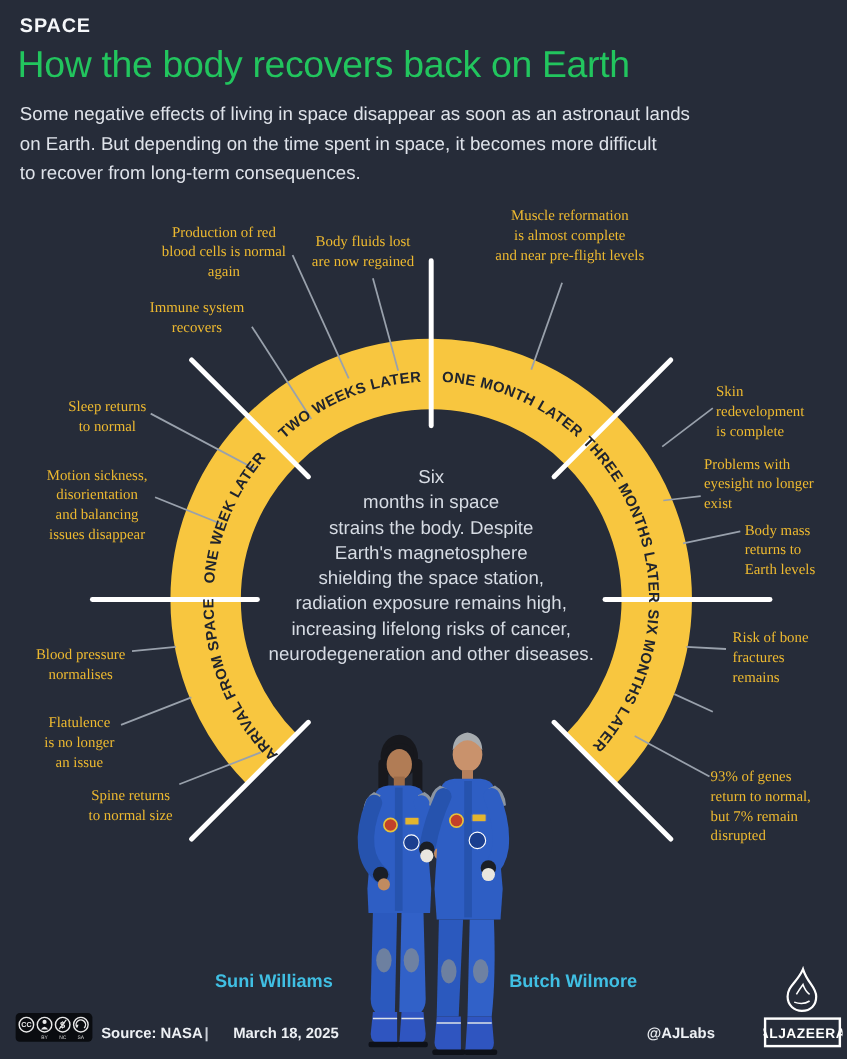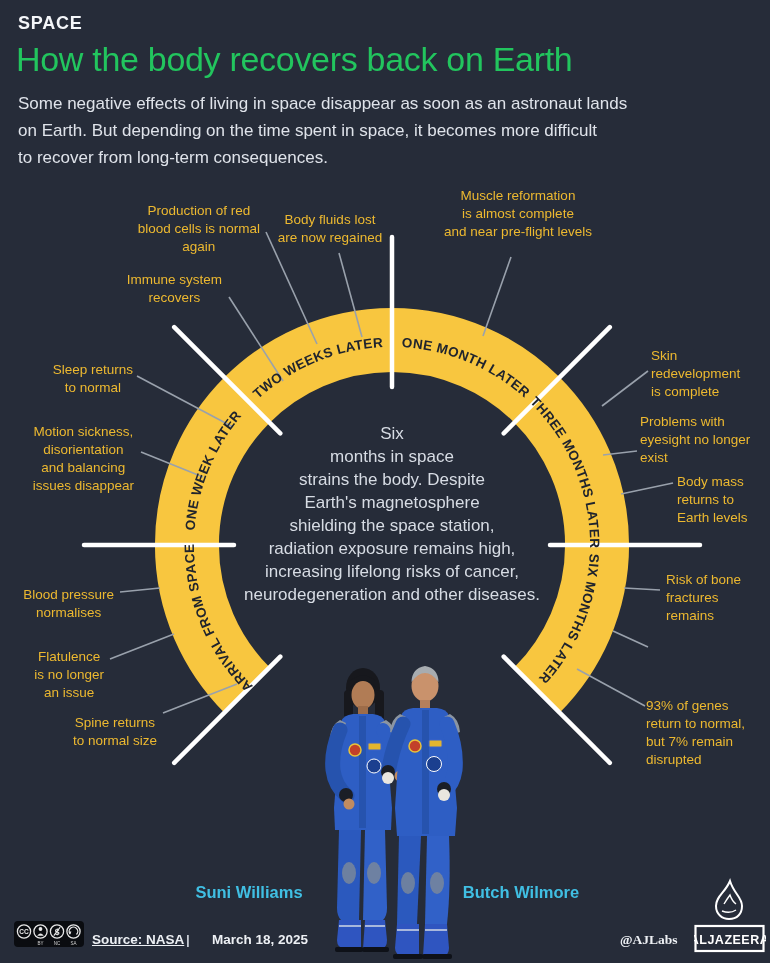"Muscle reformation" .callout { font-family: none -> Liberation Serif, serif }
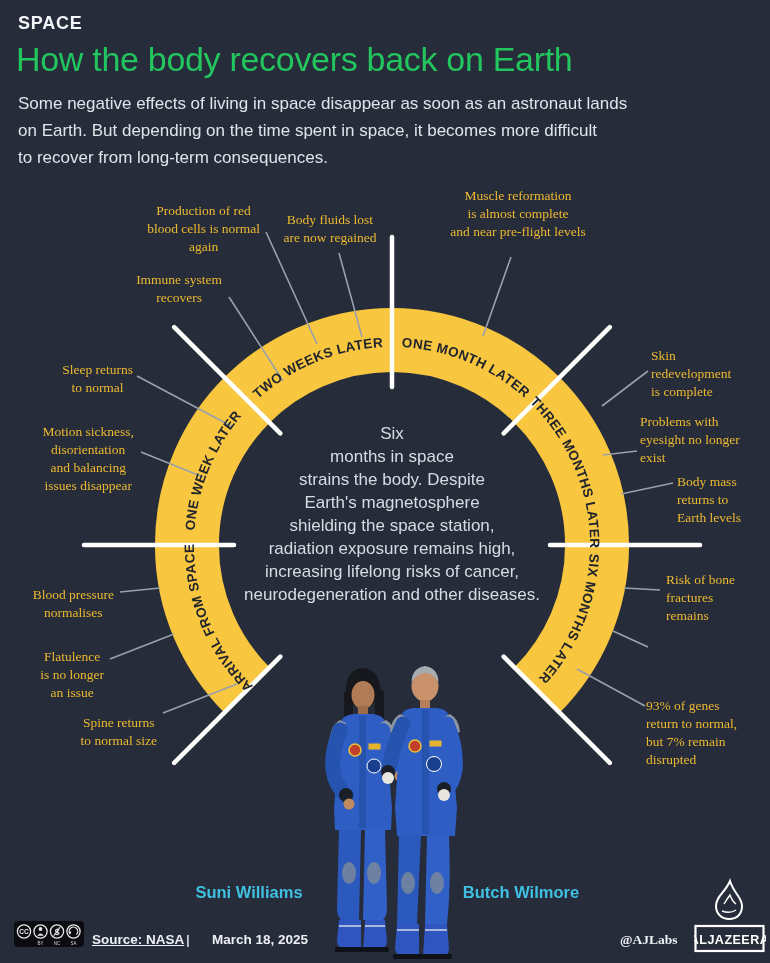"Source: NASA" .src { text-decoration: underline -> none }
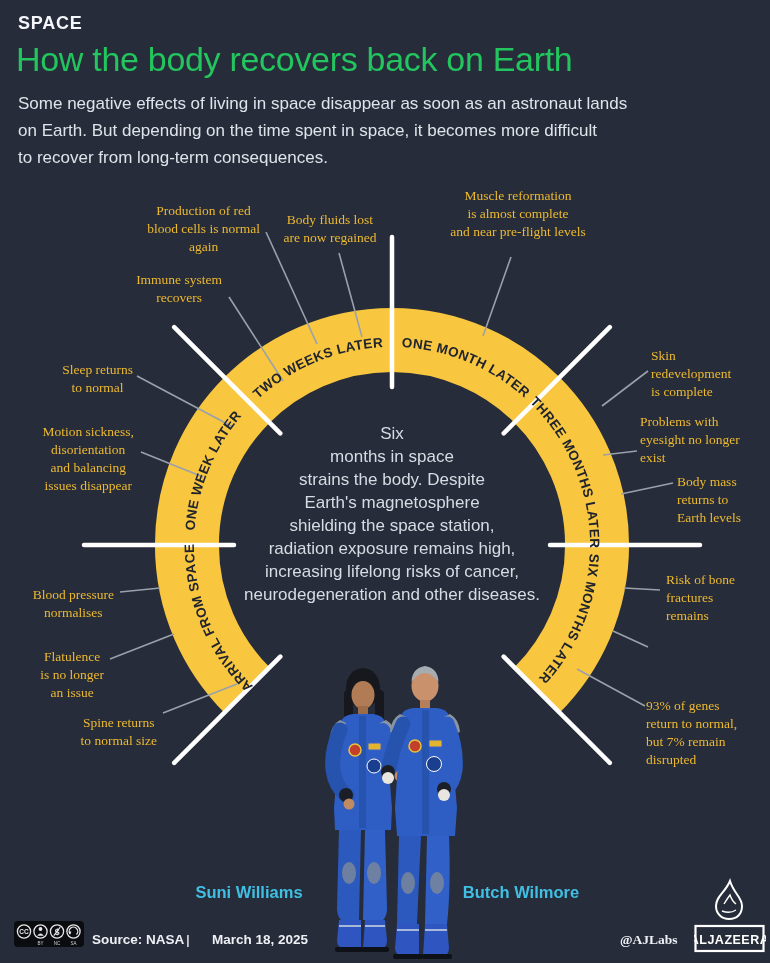"@AJLabs" .credit { font-family: Liberation Serif, serif -> none; left: 620px -> 588px }
